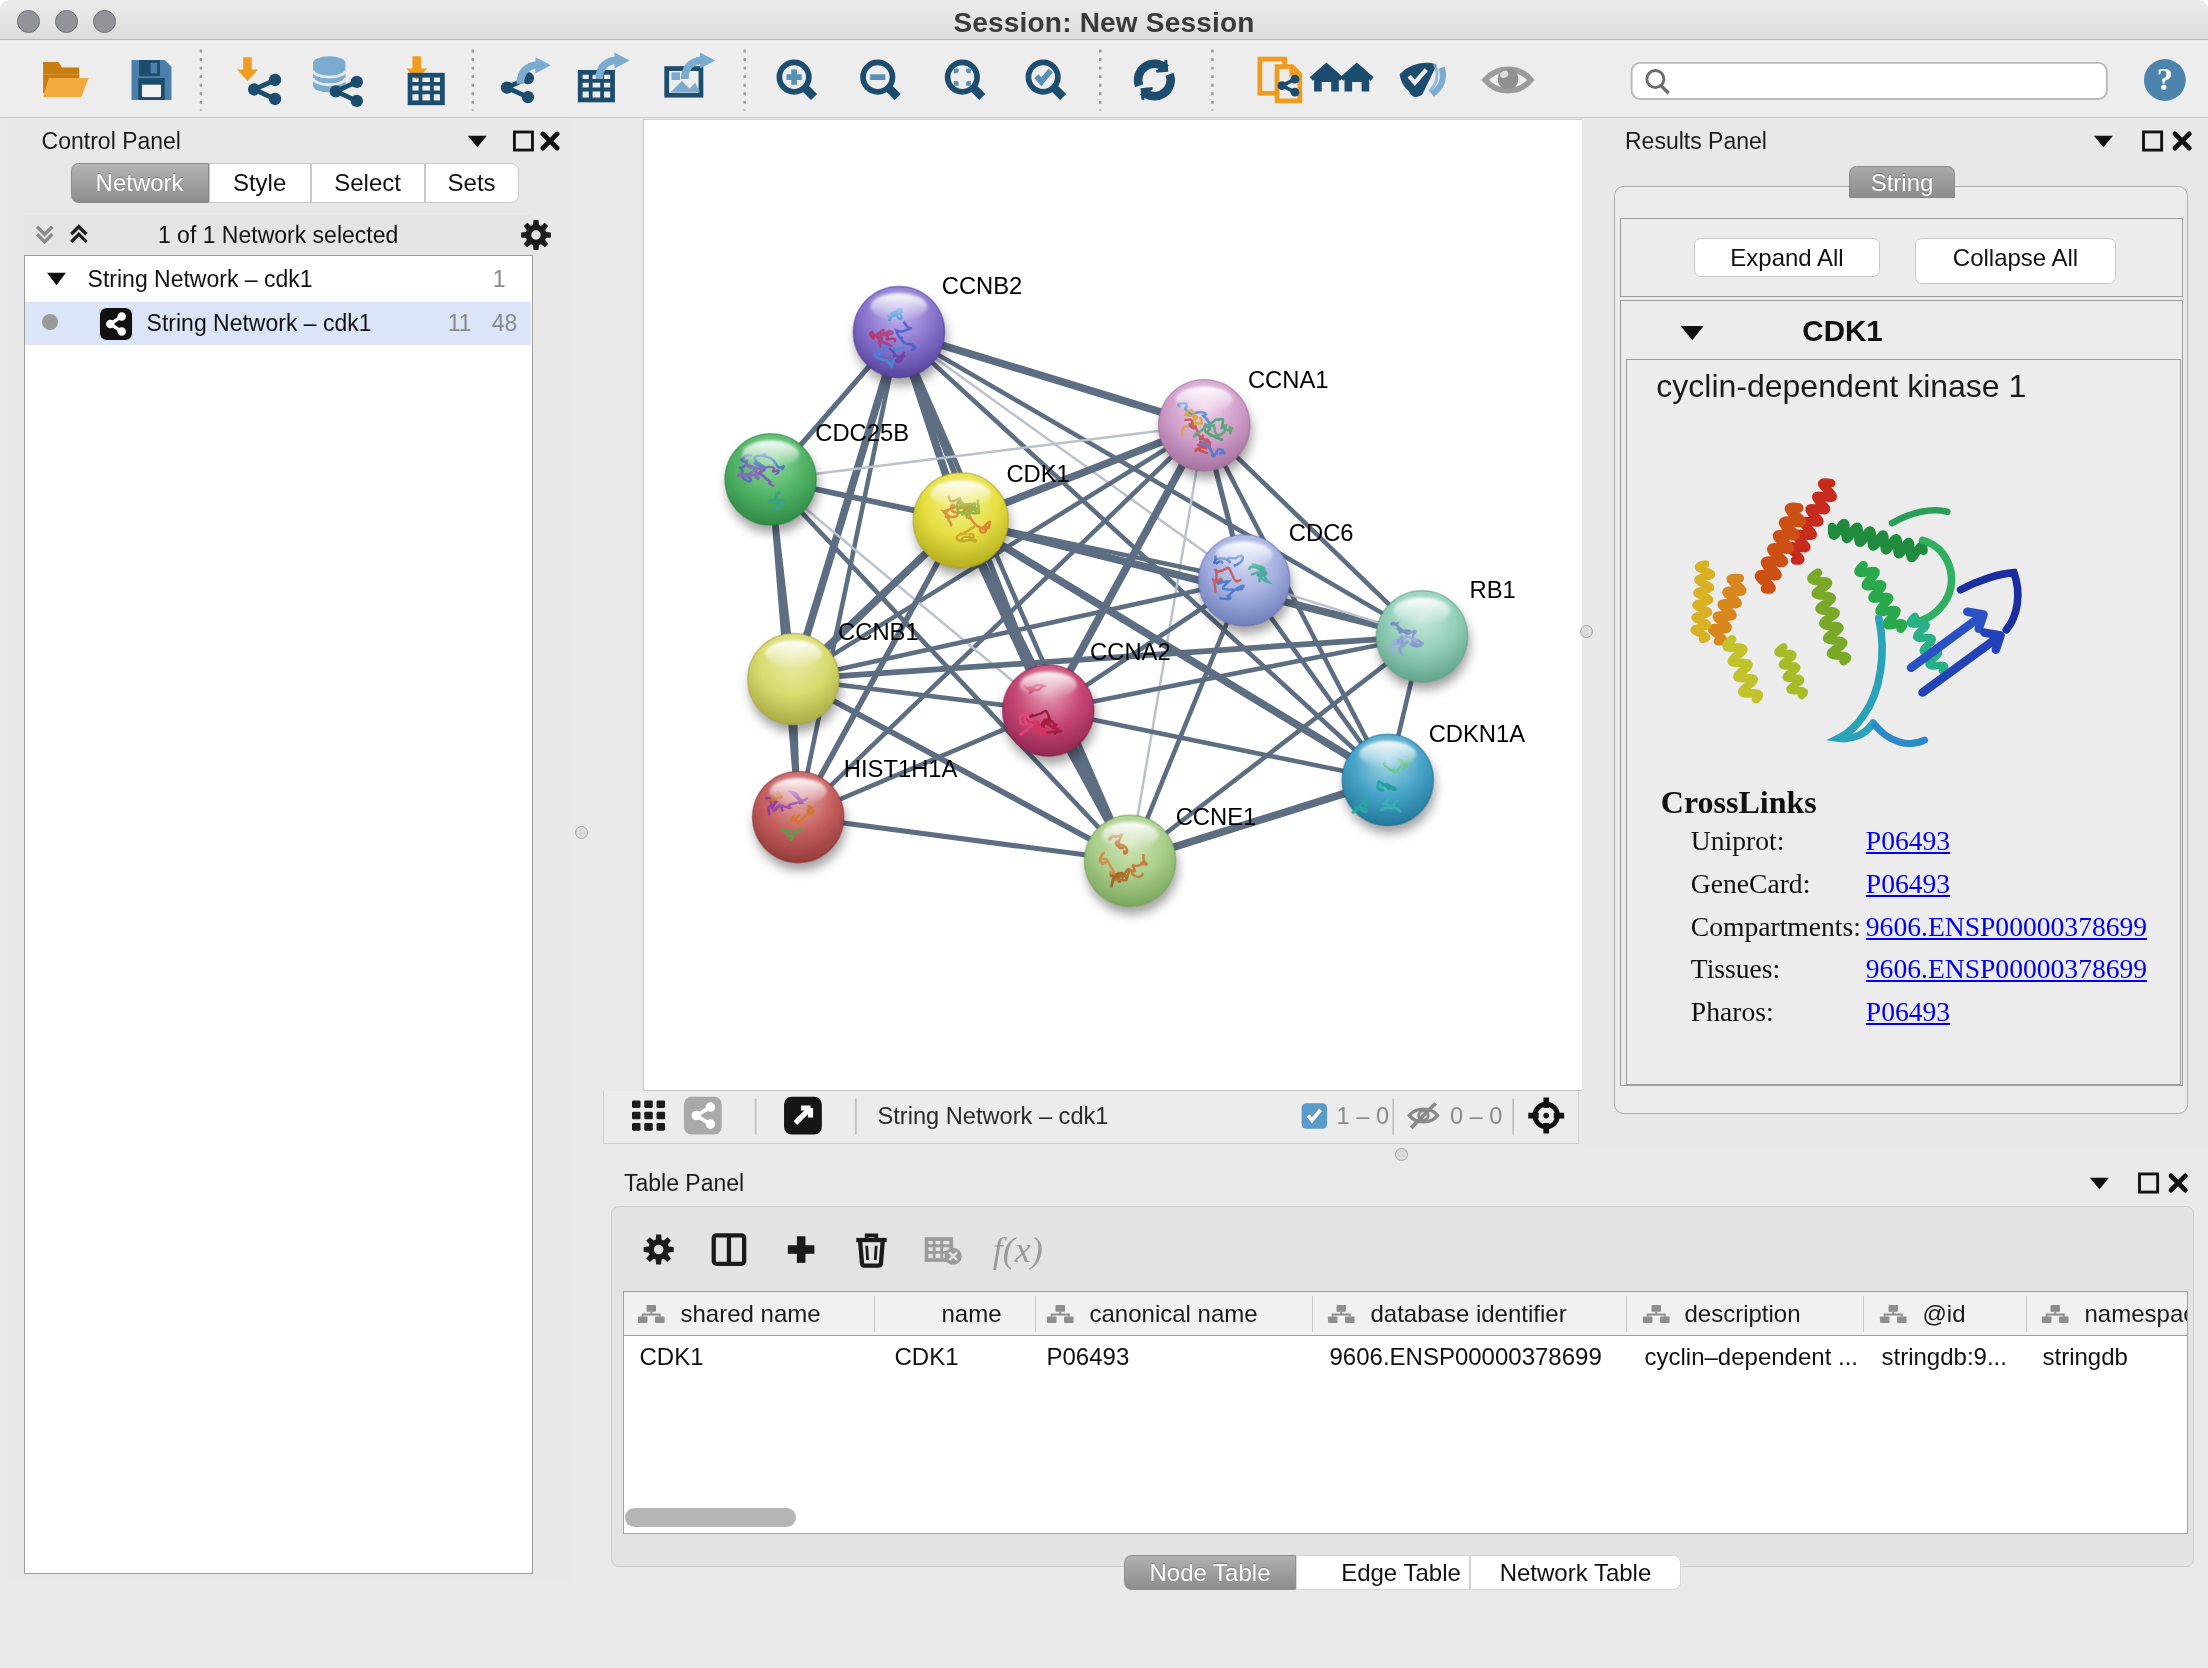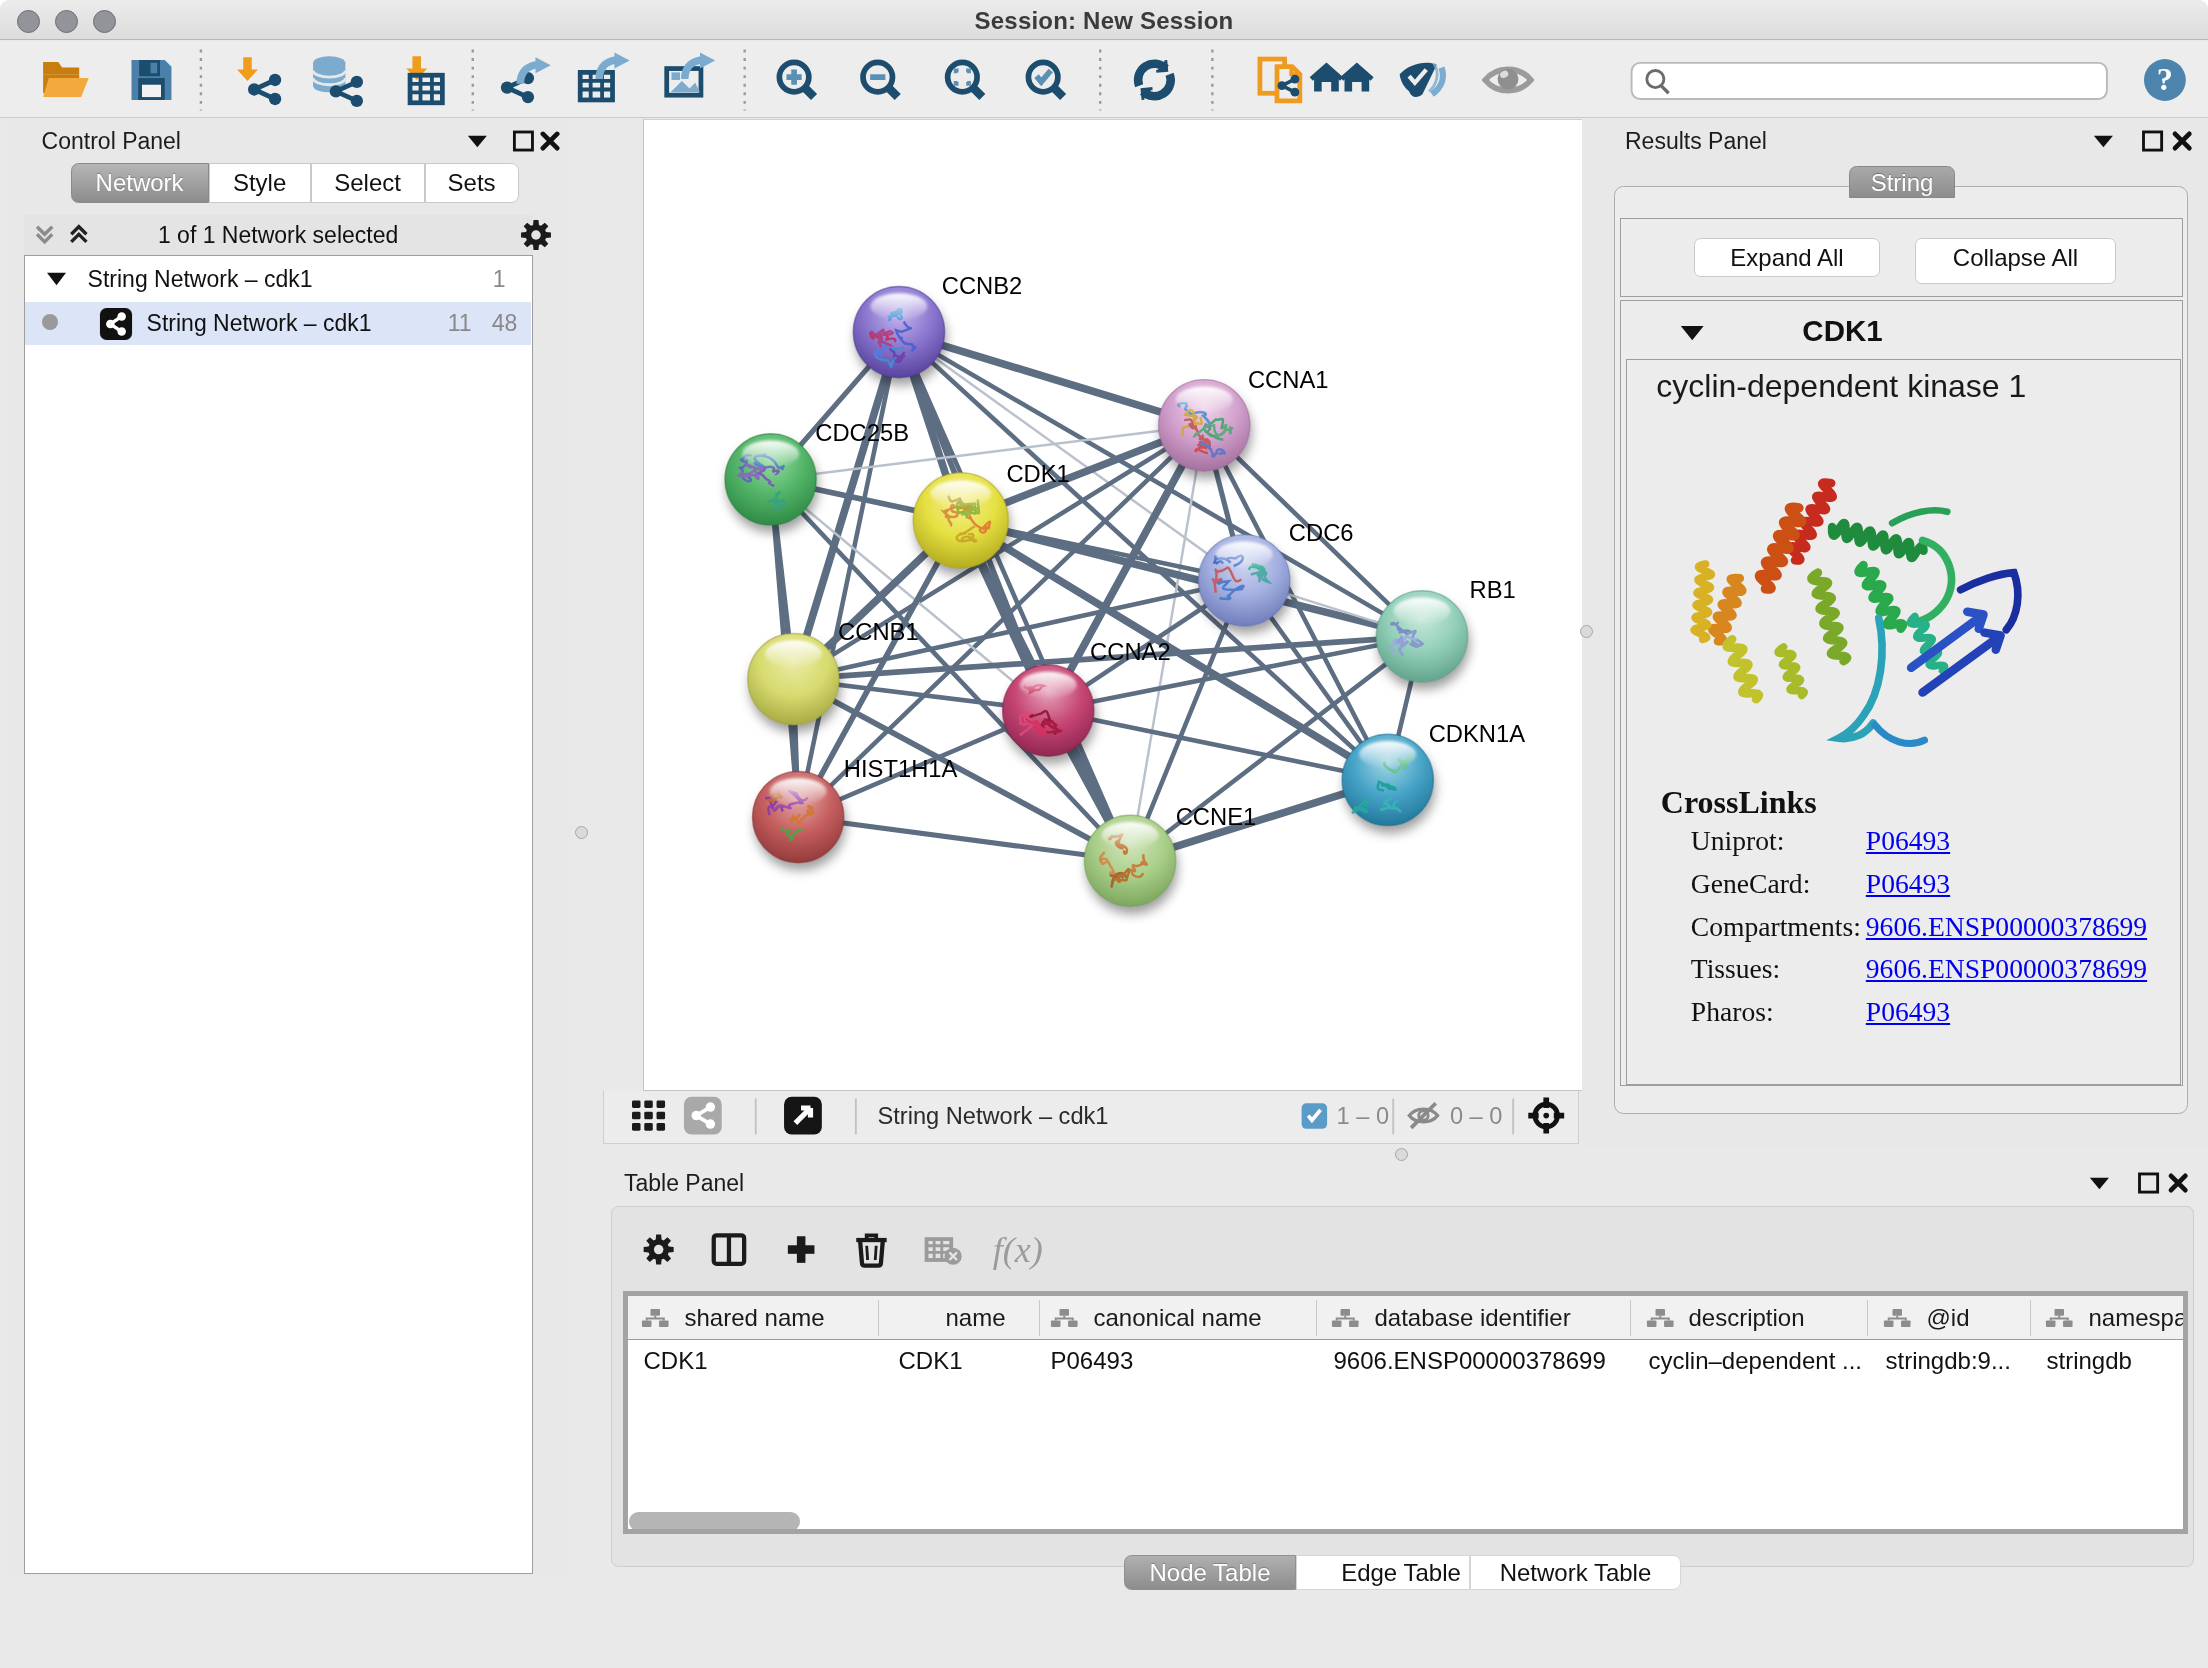"Session: New Session" #title { font-size: 24px -> 28px }
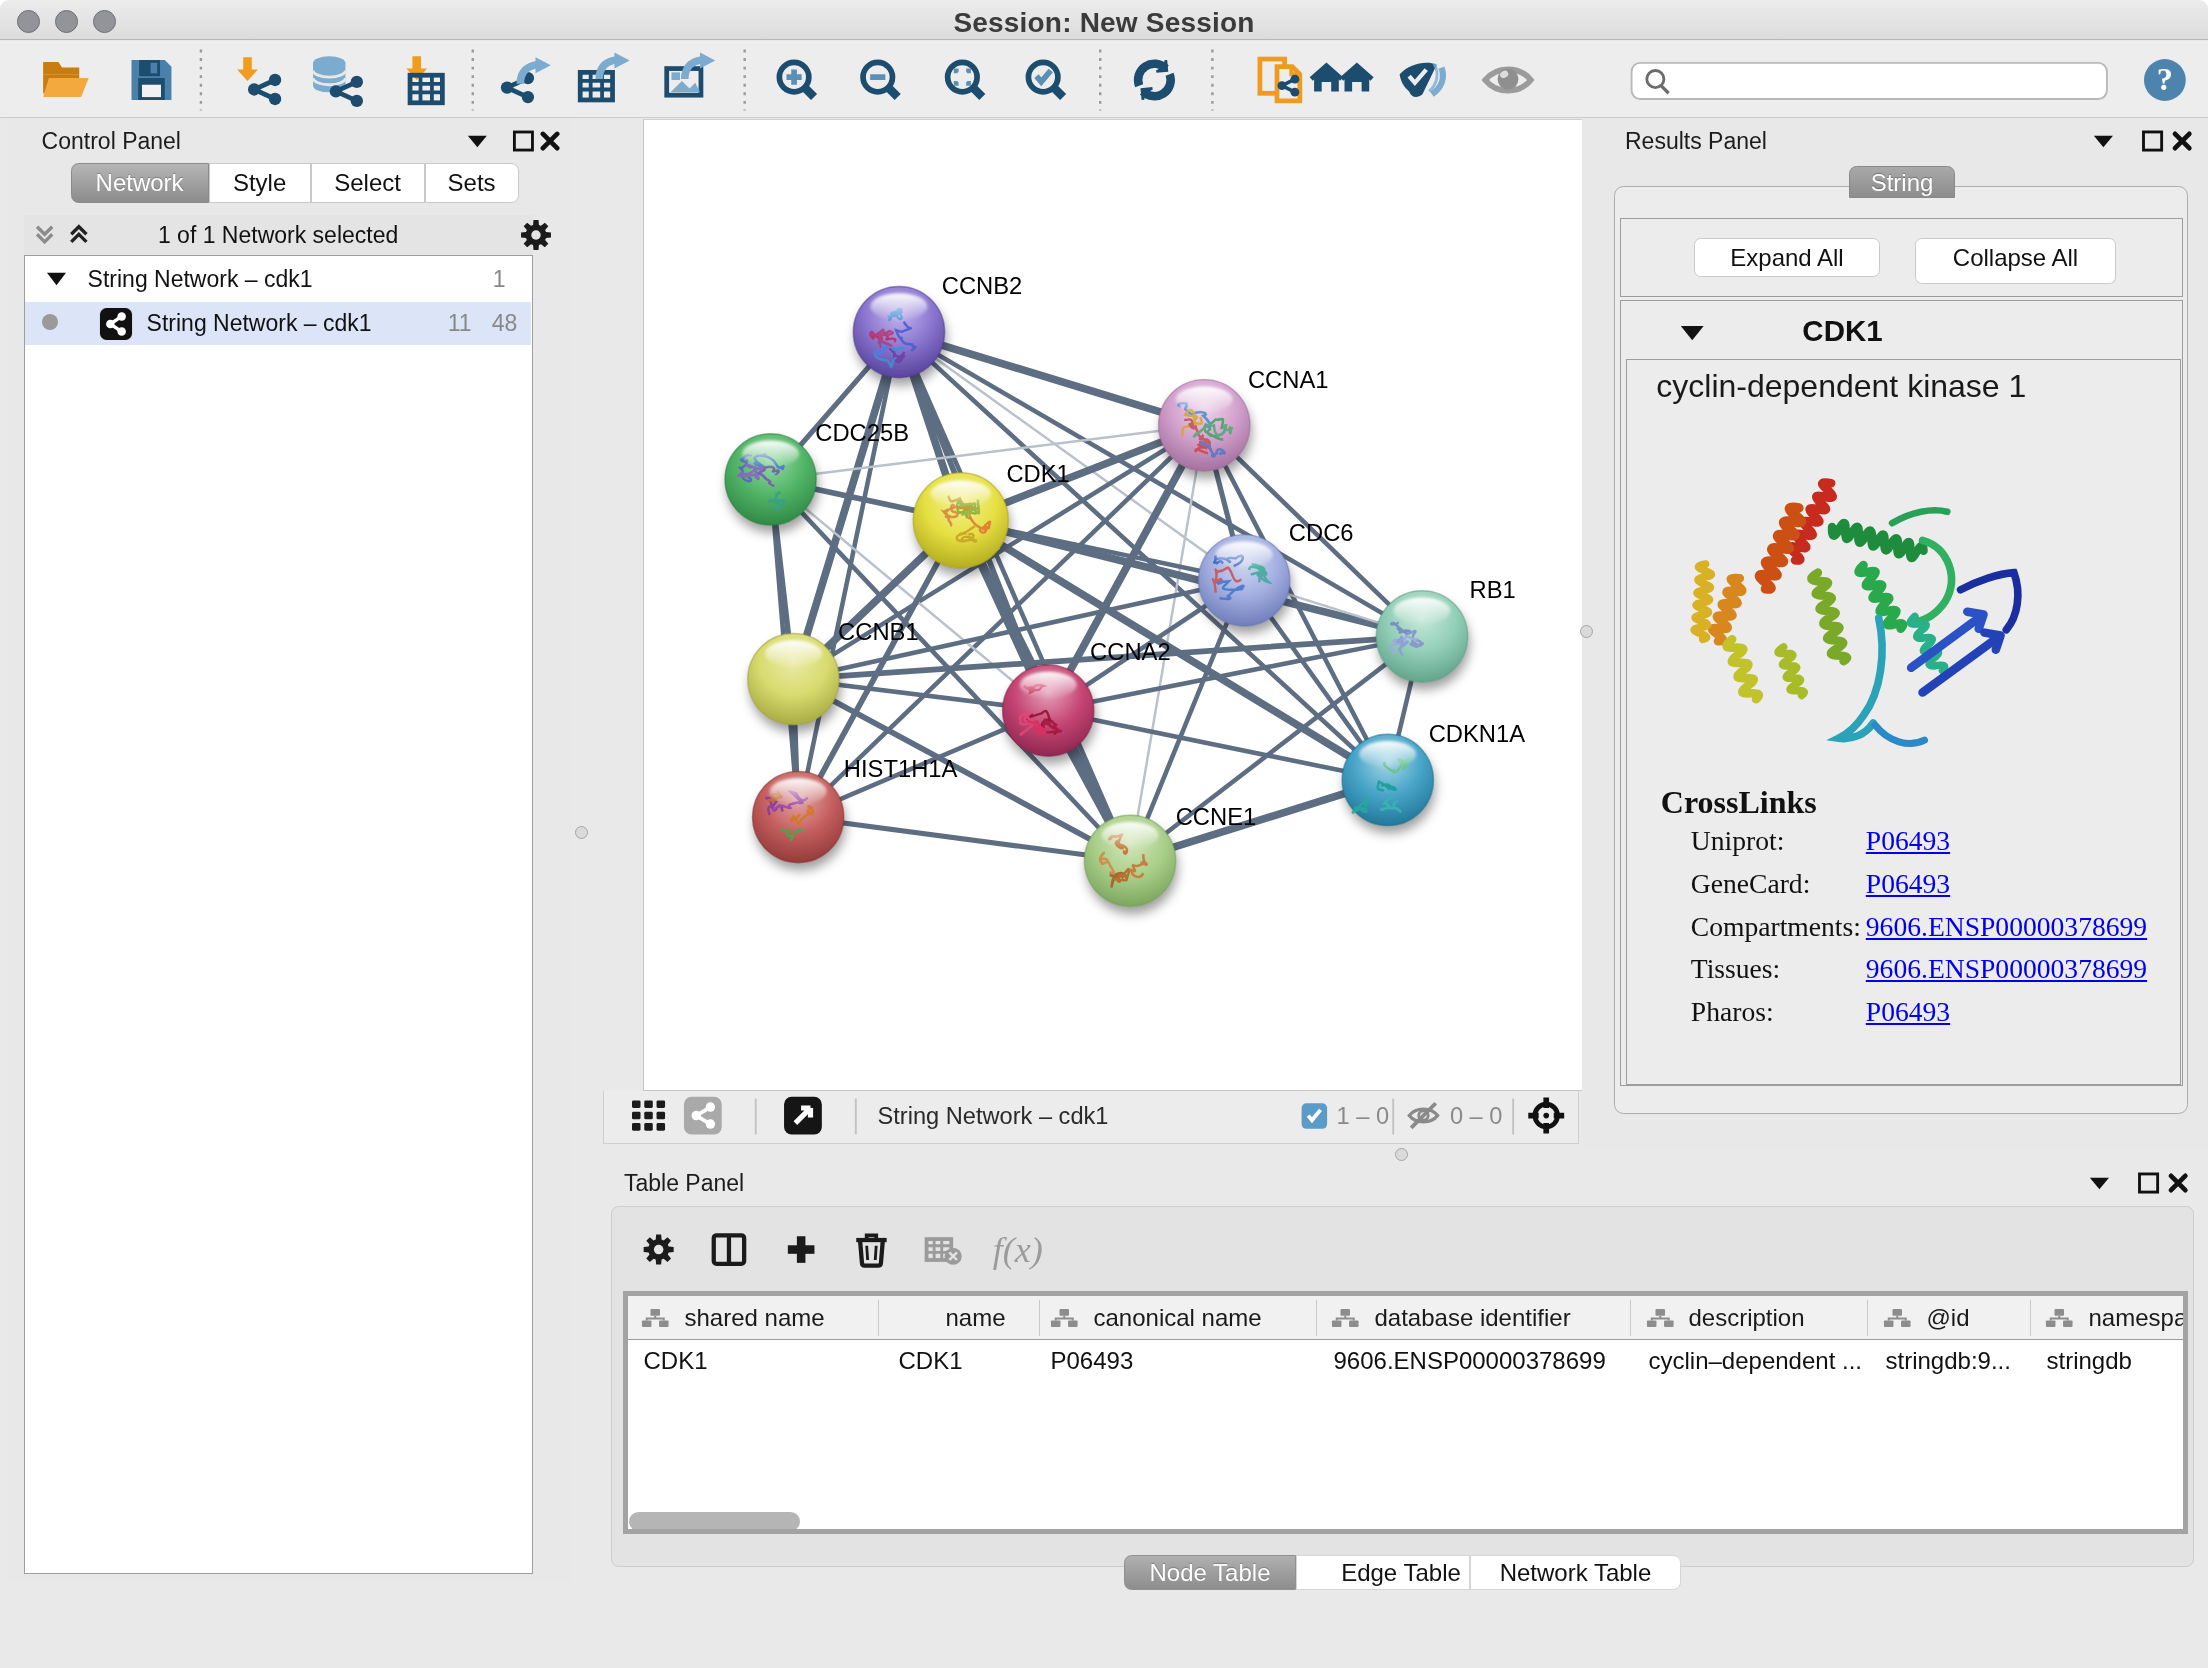"shared name" div { border: 5px solid #a3a3a3 -> 1px solid #a3a3a3 }
